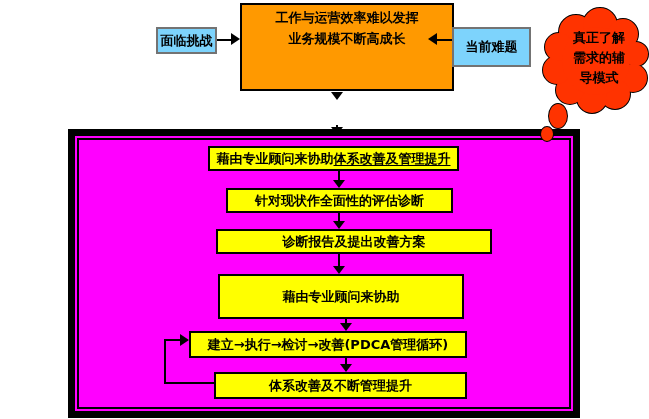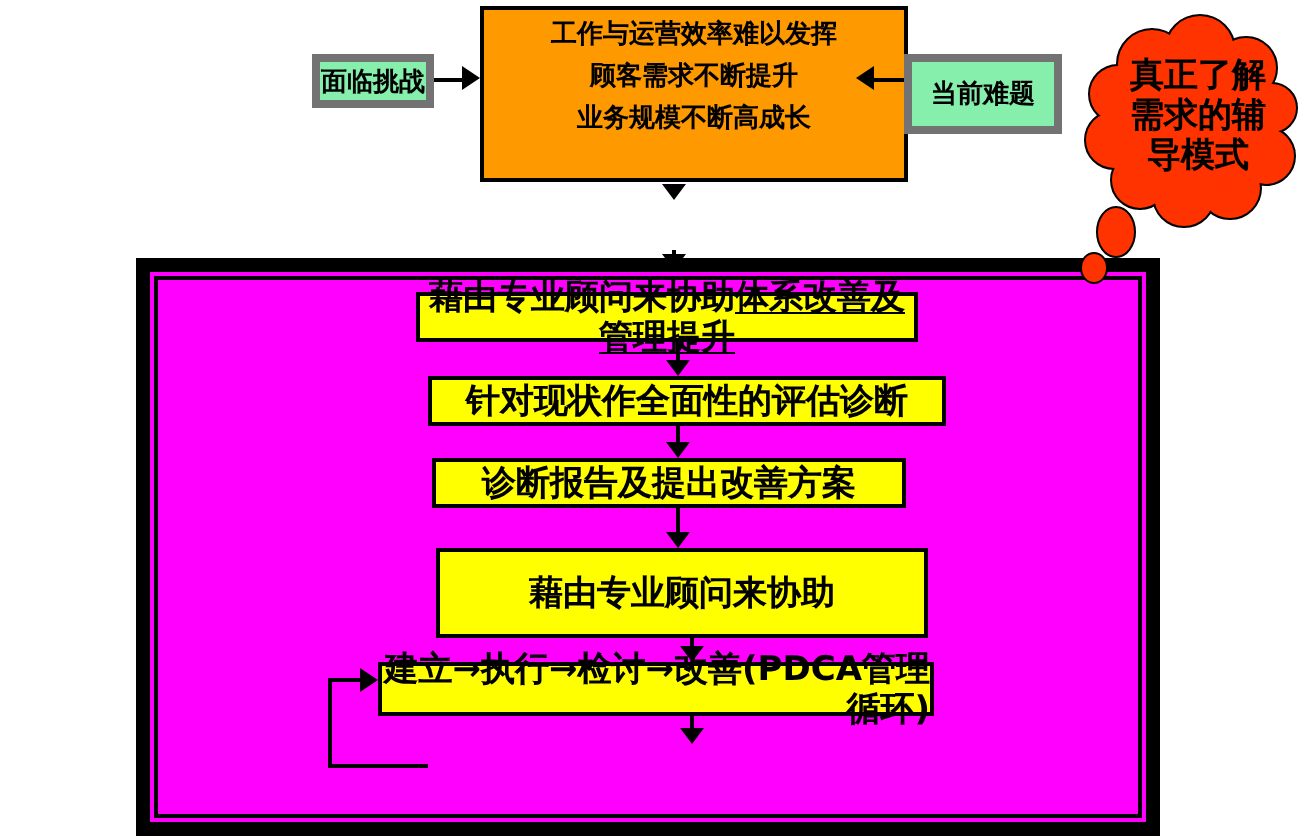"面临挑战" .obox { background: #86efac -> #7dd3fc; border: 4px solid #737373 -> 2px solid #737373 }
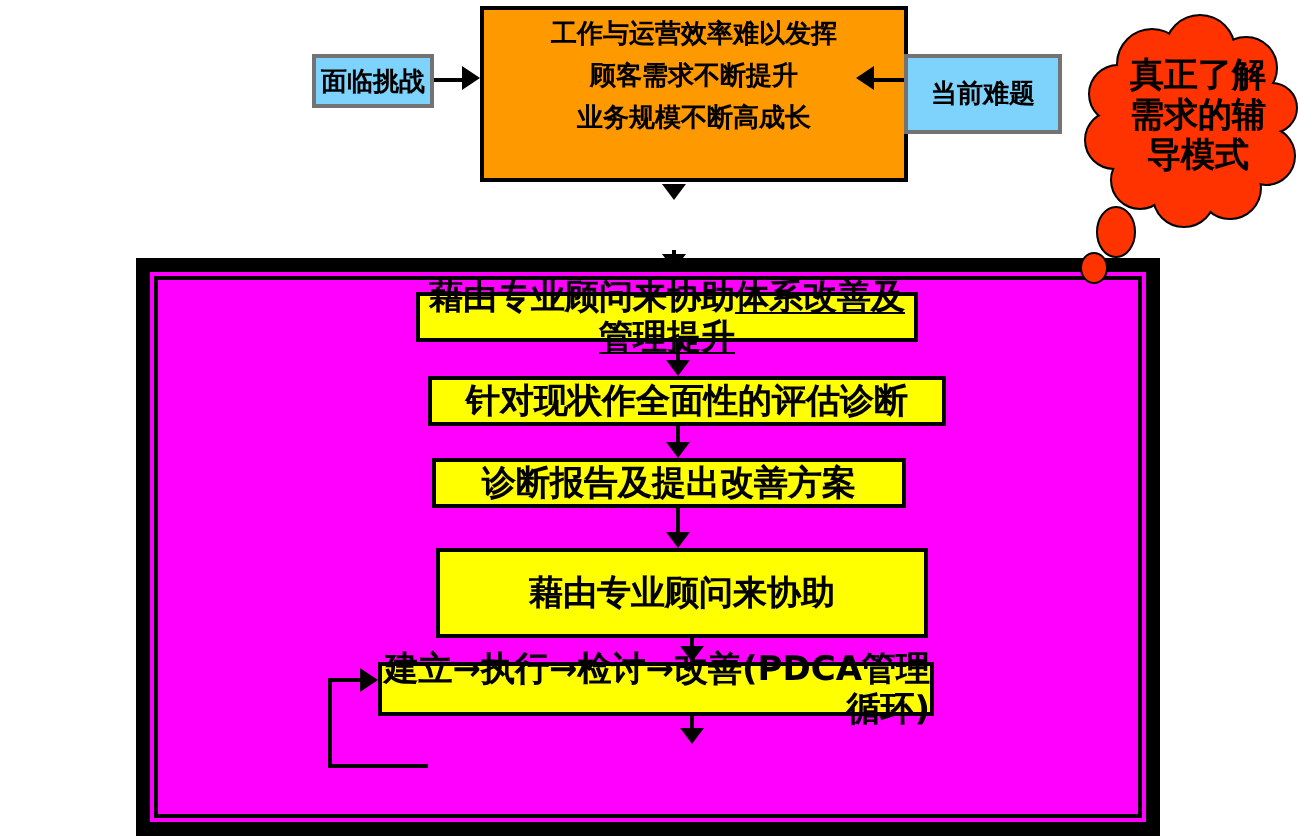"顾客需求不断提升" div.ln { html: <div>顾客需求不断提升</div> -> none }
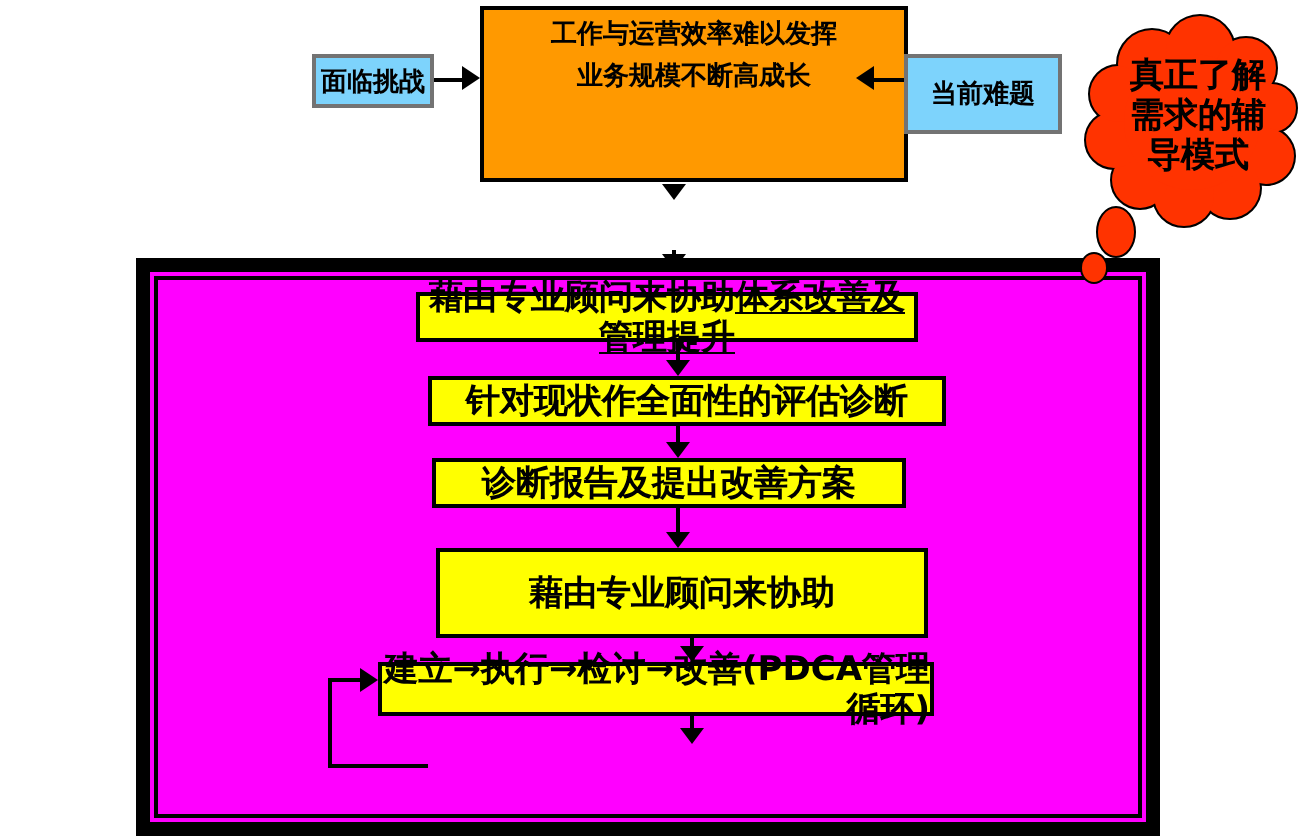"真正了解" .bubble-text { font-size: 17px -> 13px }
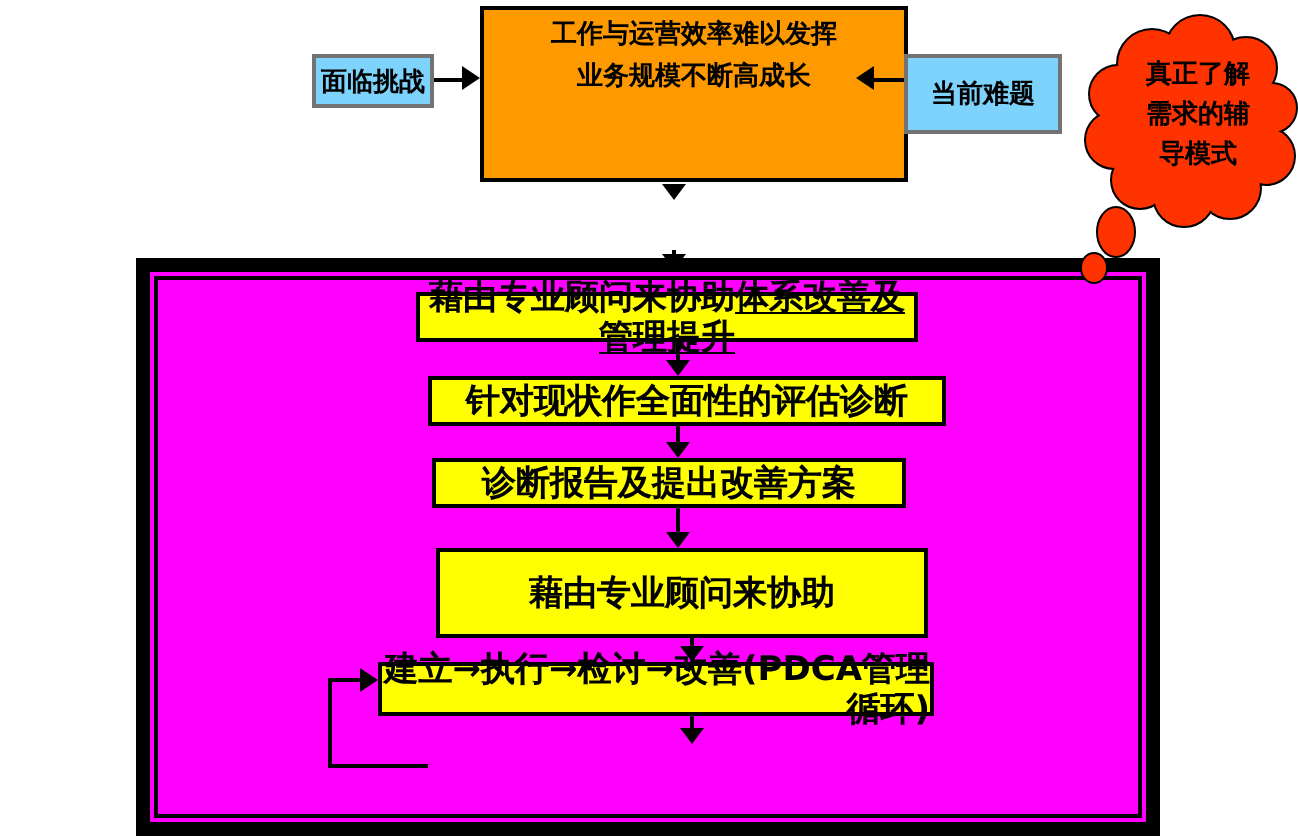"藉由专业顾问来协助体系改善及管理提升" .ybox { font-size: 17px -> 13px }
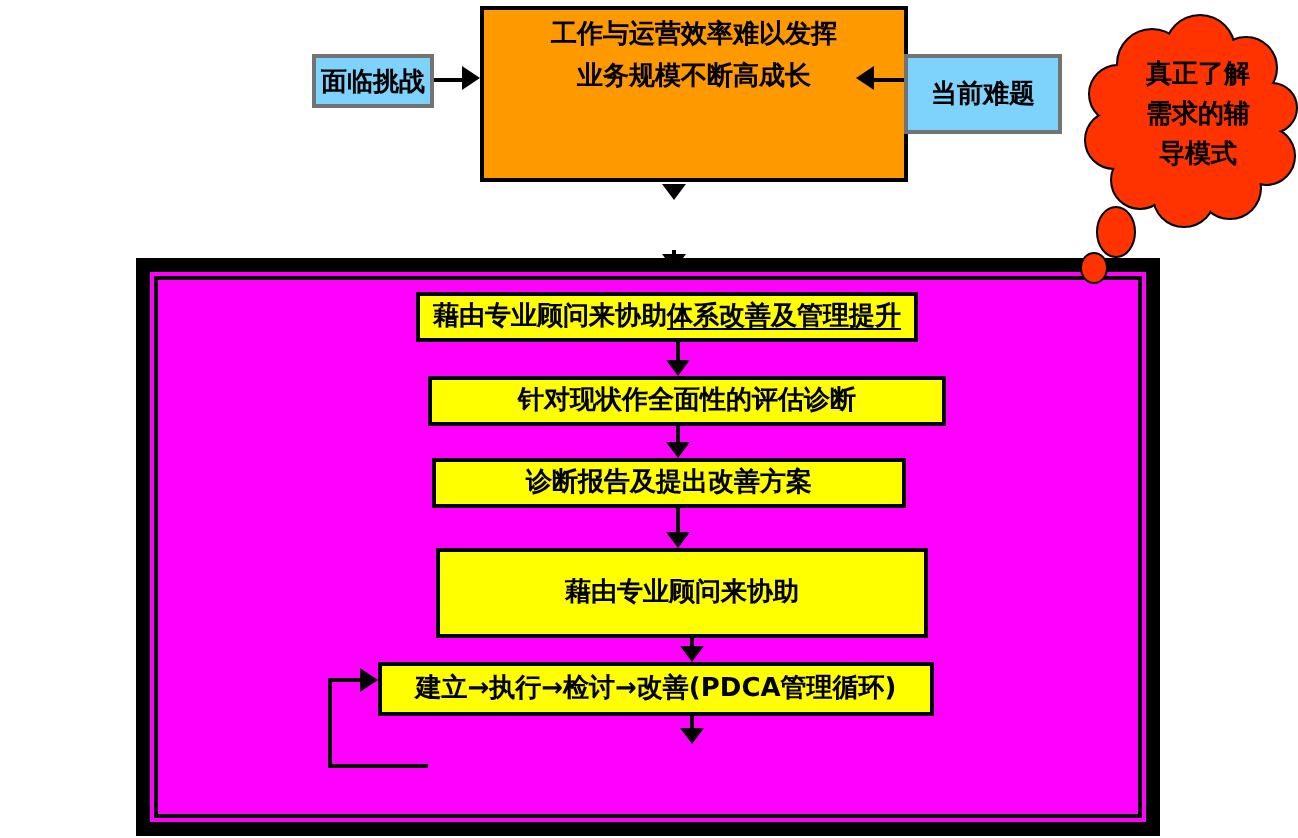"针对现状作全面性的评估诊断" div.ybox { left: 214px -> 226px; width: 259px -> 227px }
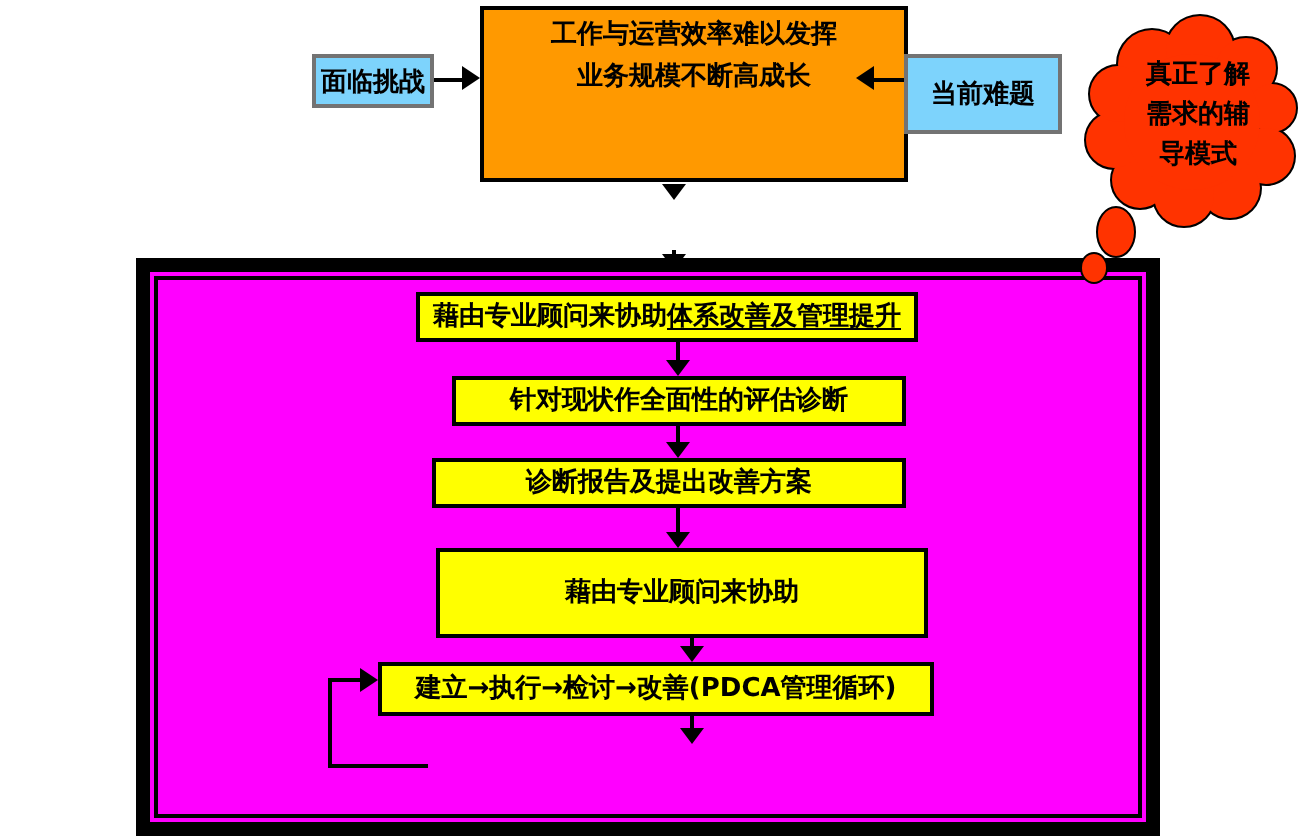"诊断报告及提出改善方案" div.ybox { width: 237px -> 276px }
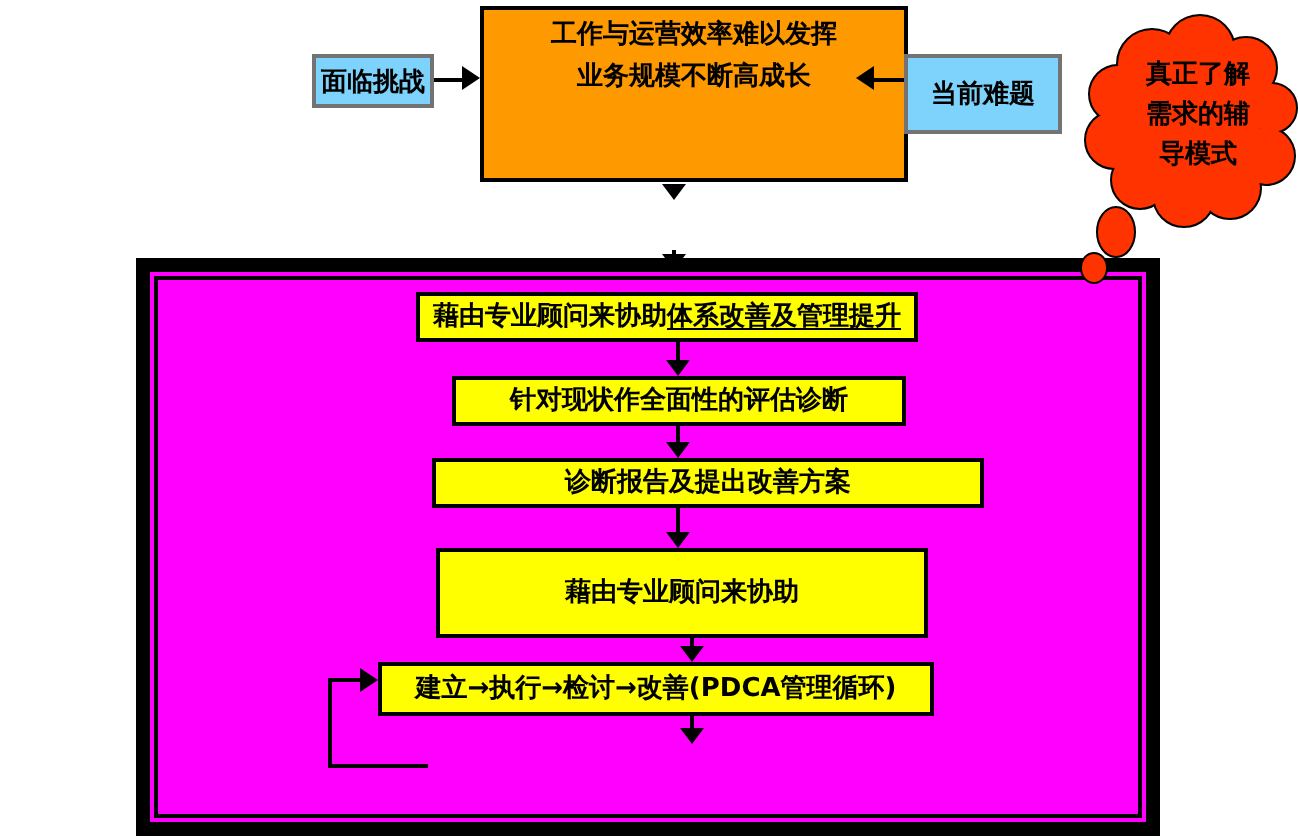"体系改善及不断管理提升" div.ybox { html: none -> <div>体系改善及不断管理提升</div> }
